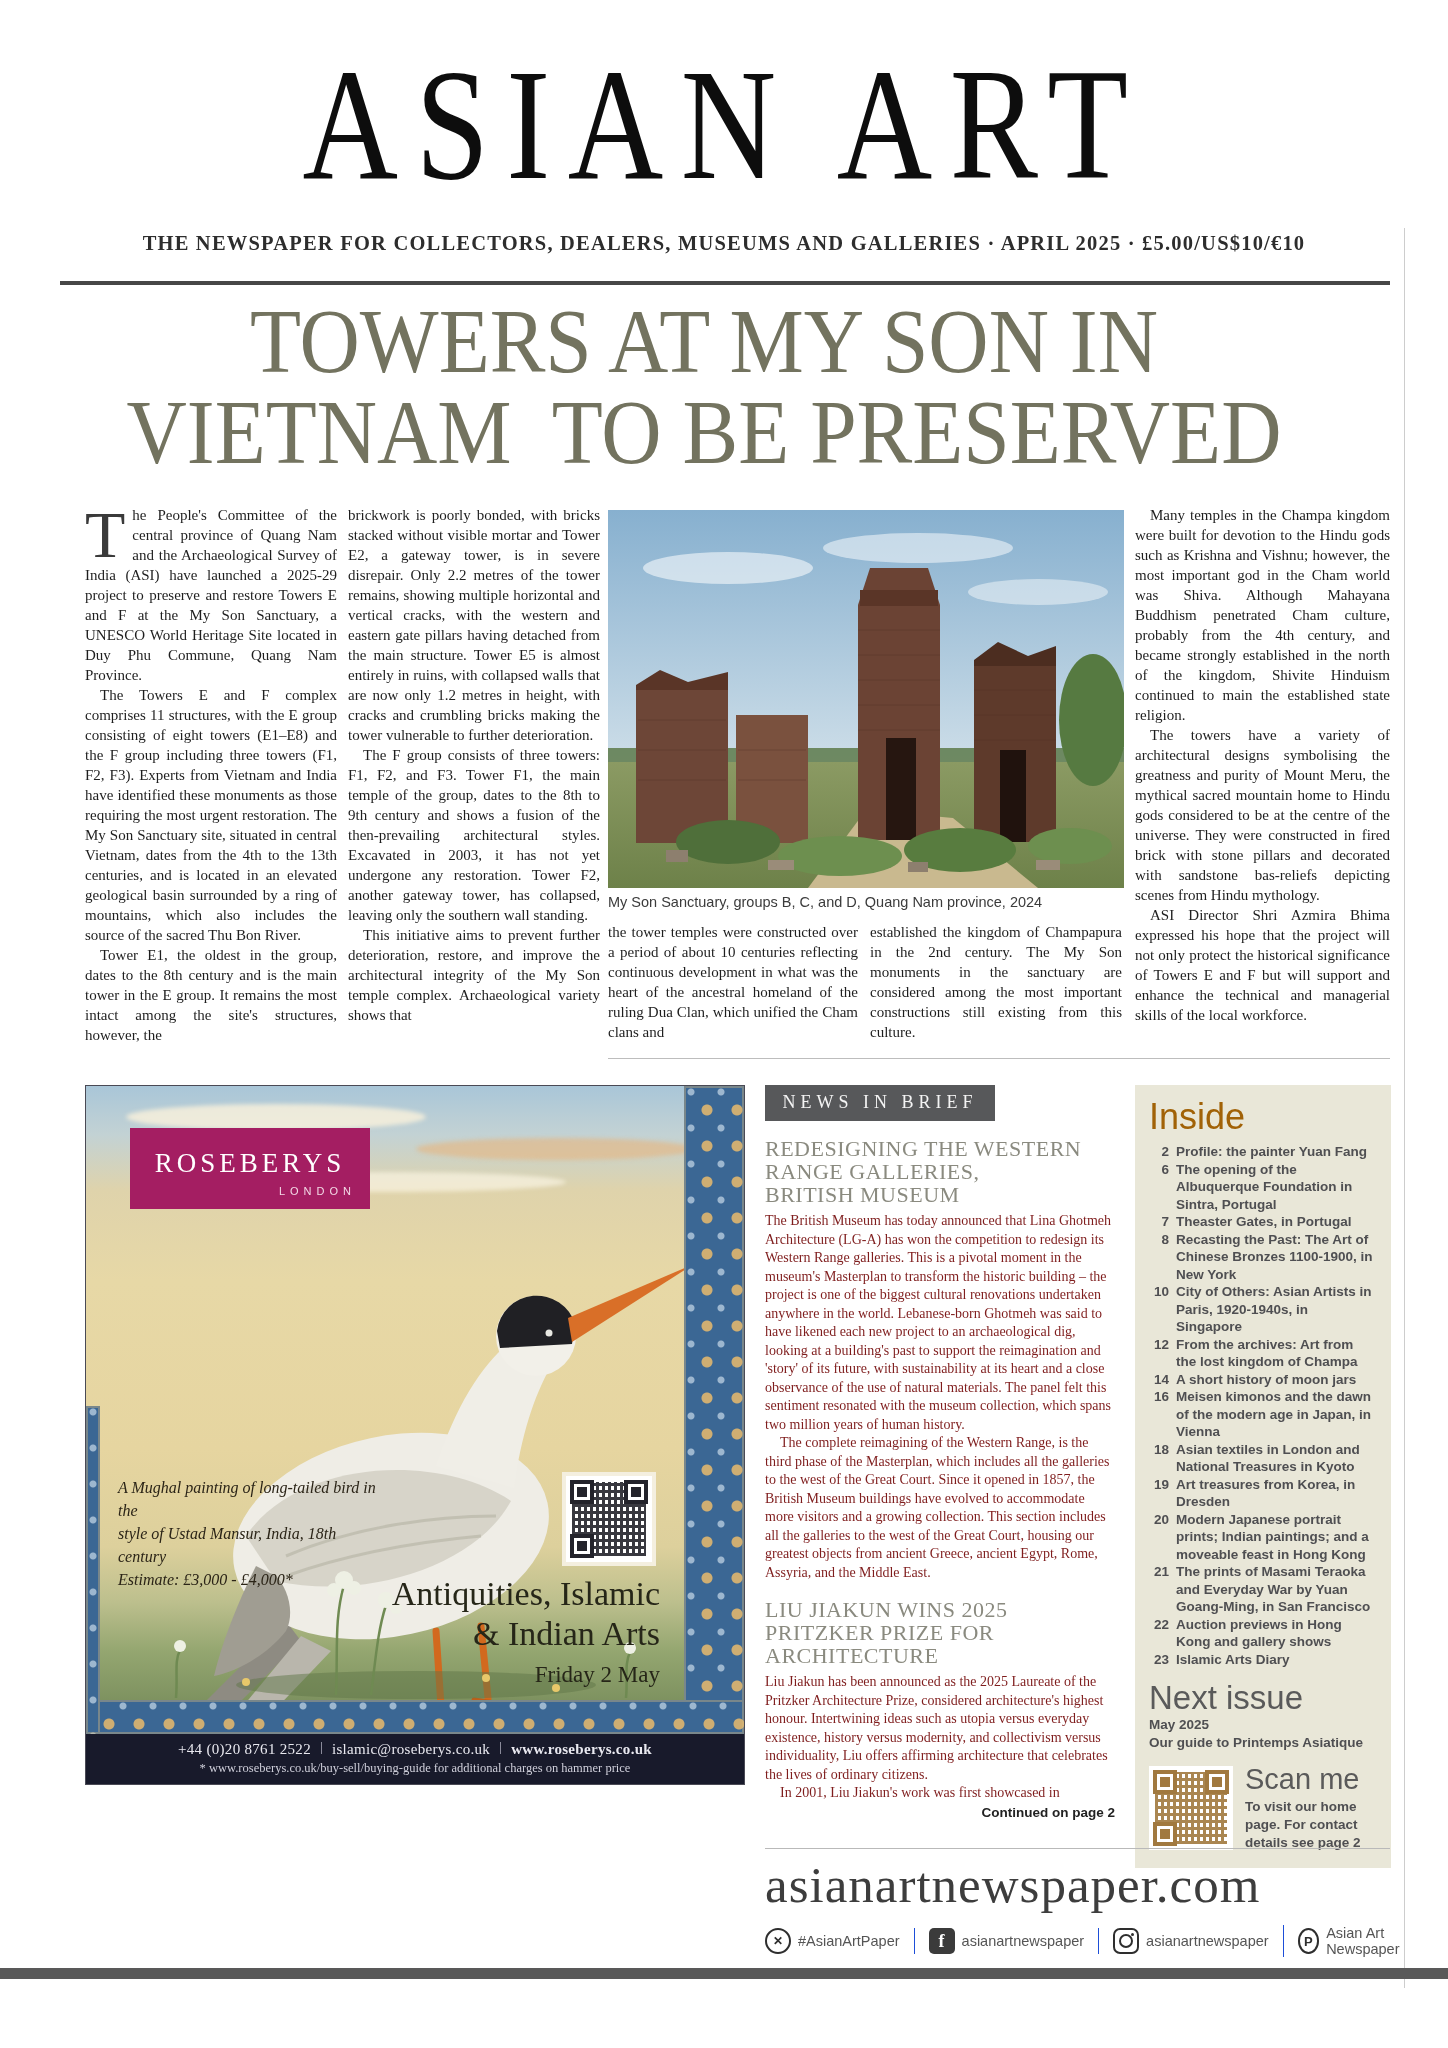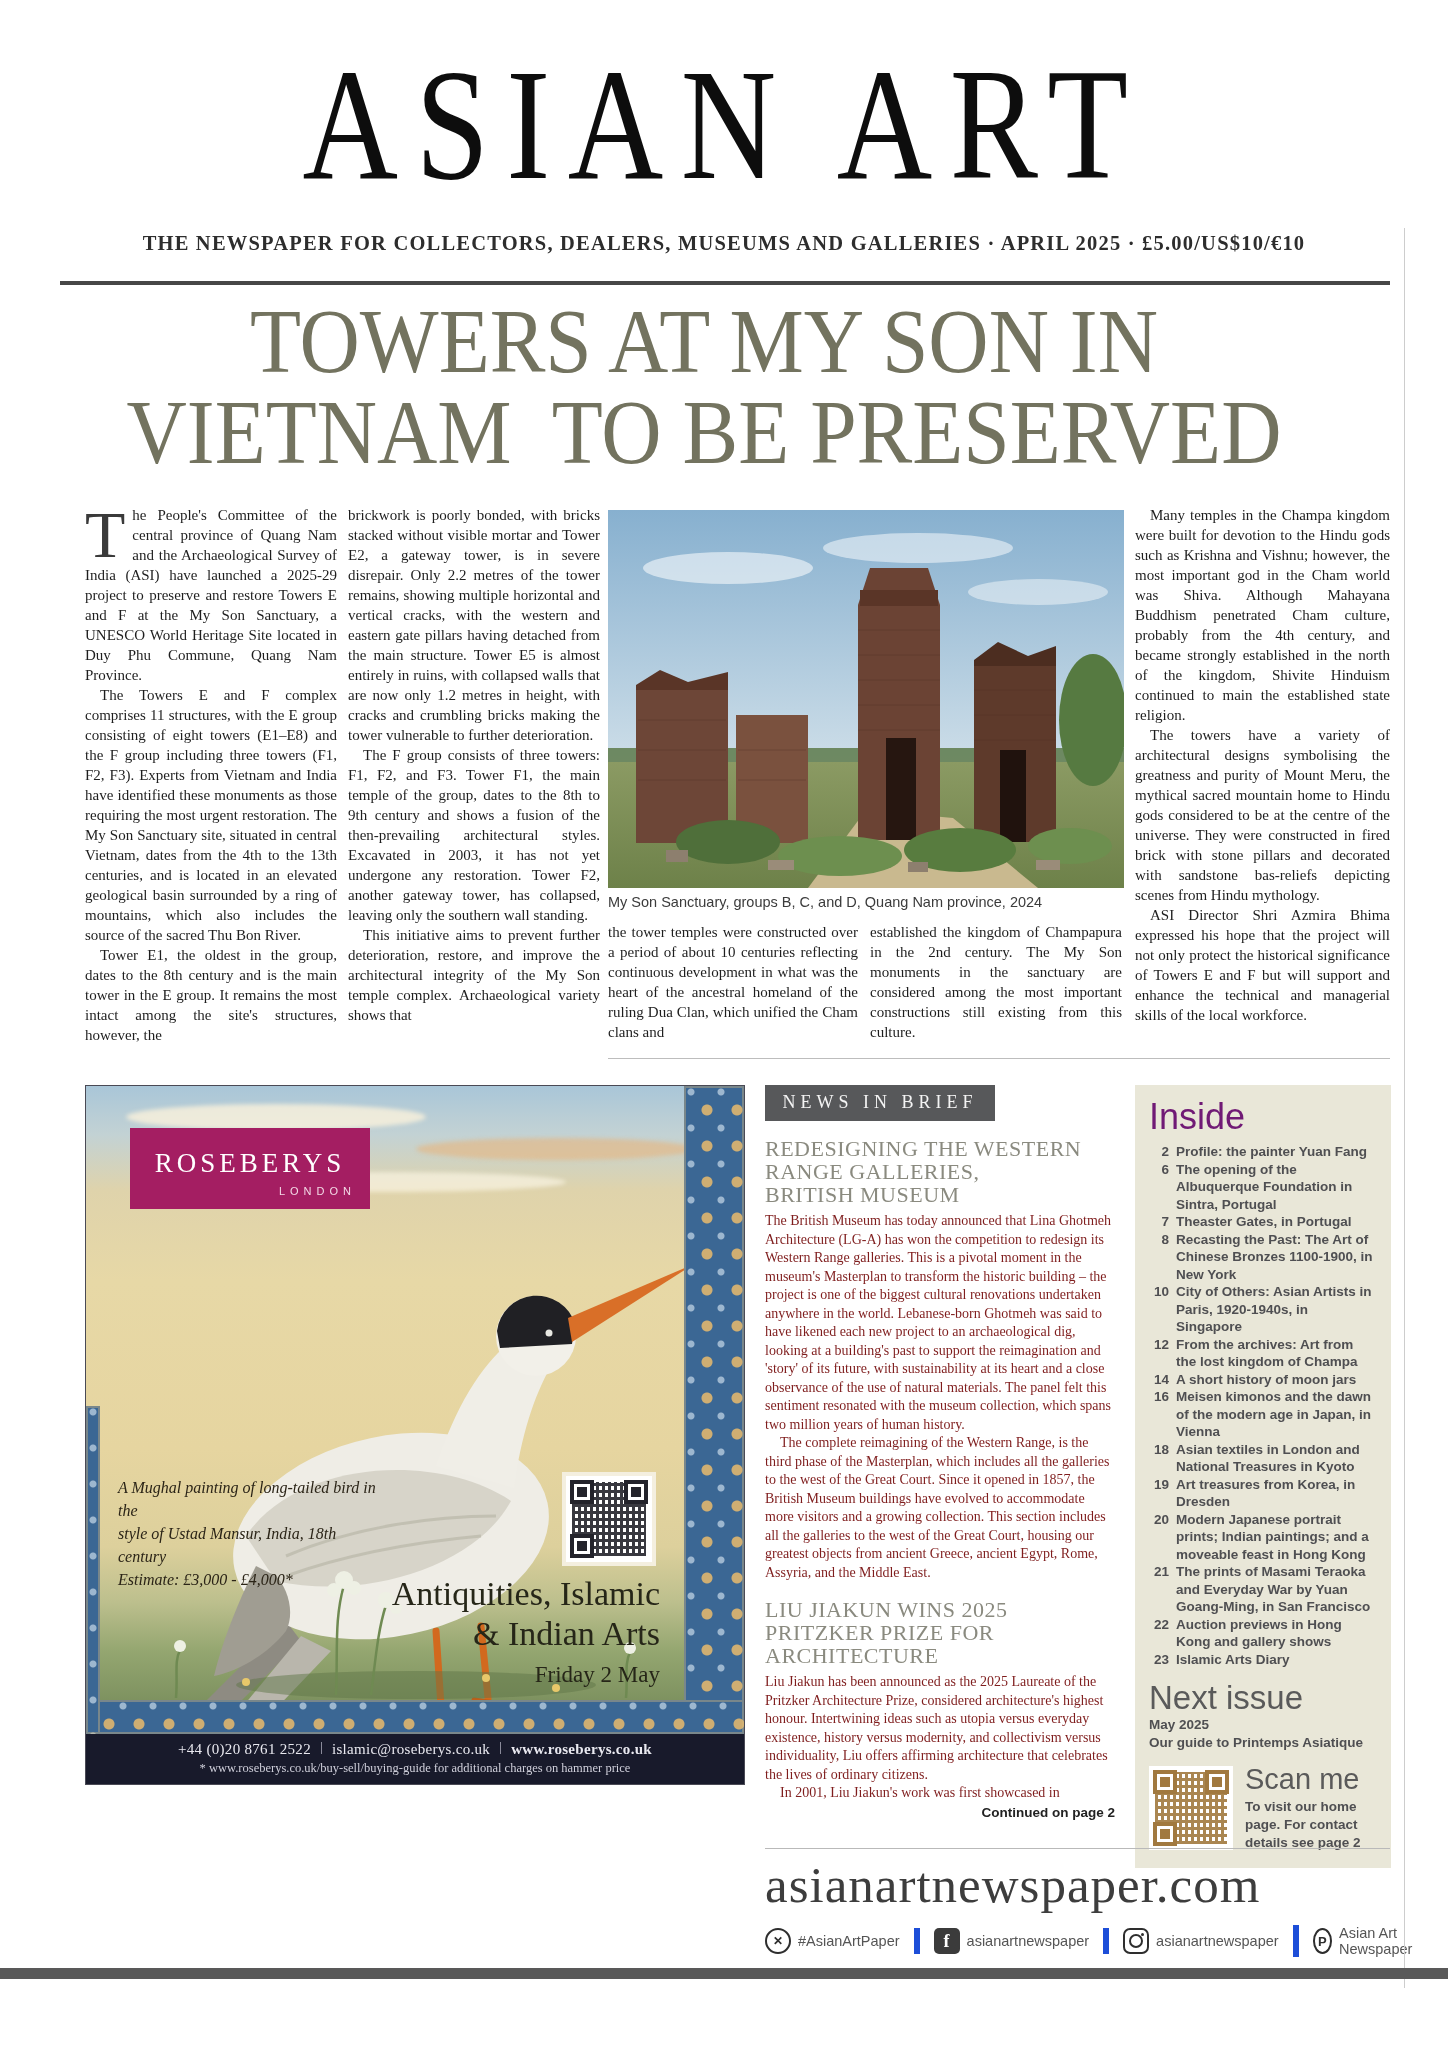"Inside" .inside-title { color: #701a75 -> #a16207 }
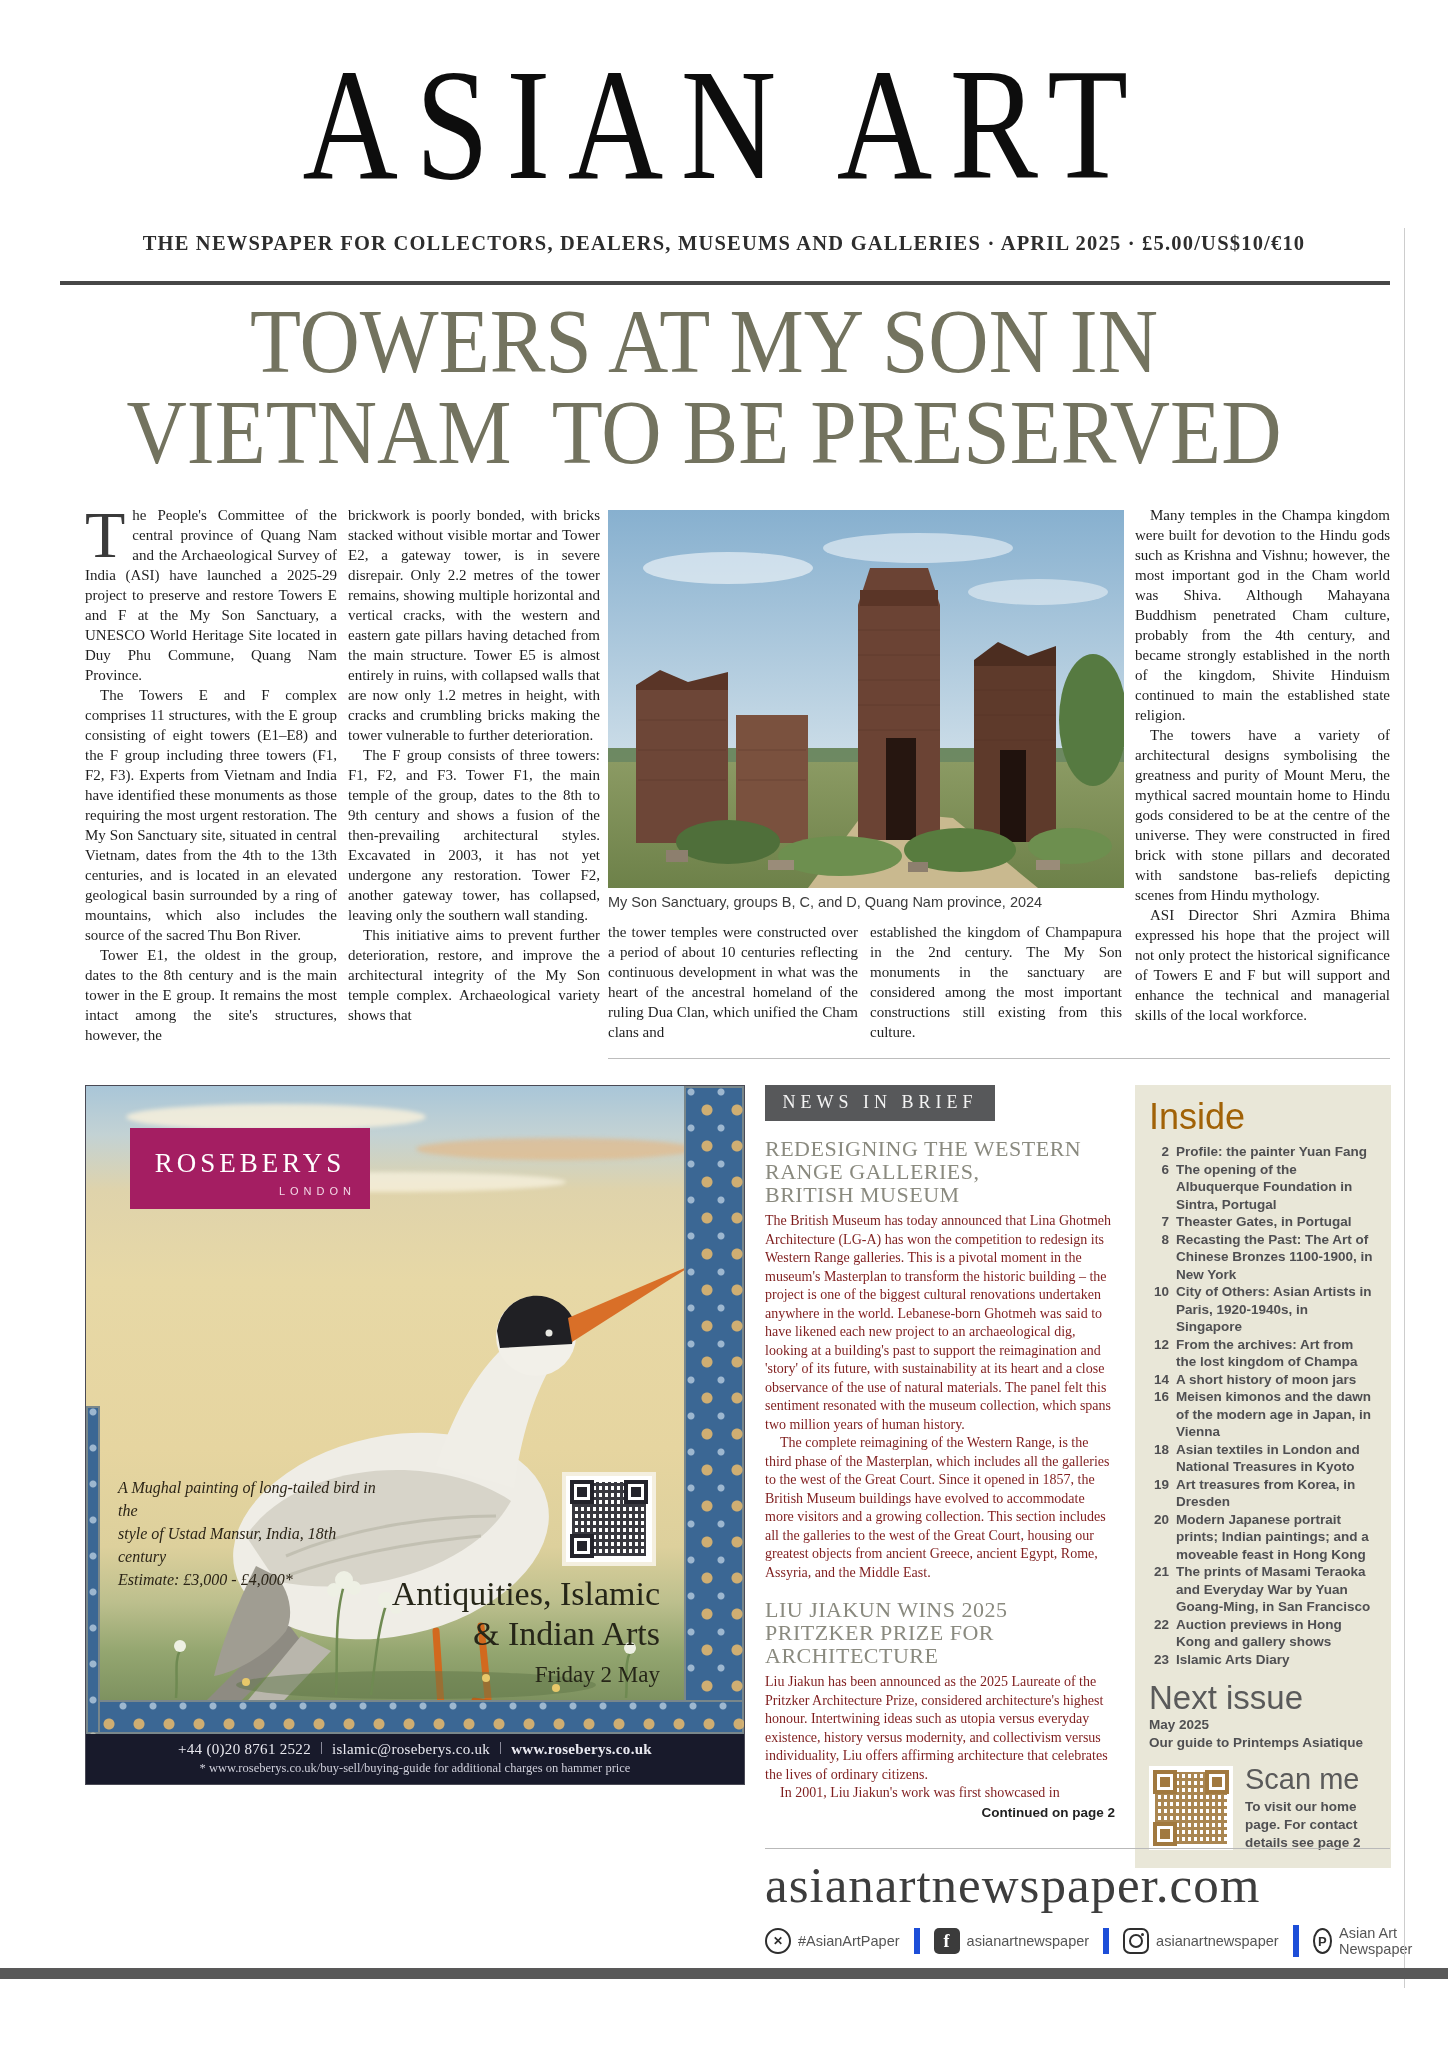"asianartnewspaper" .soc + .soc { border-left: 6px solid #1d4ed8 -> 1px solid #1d4ed8 }
